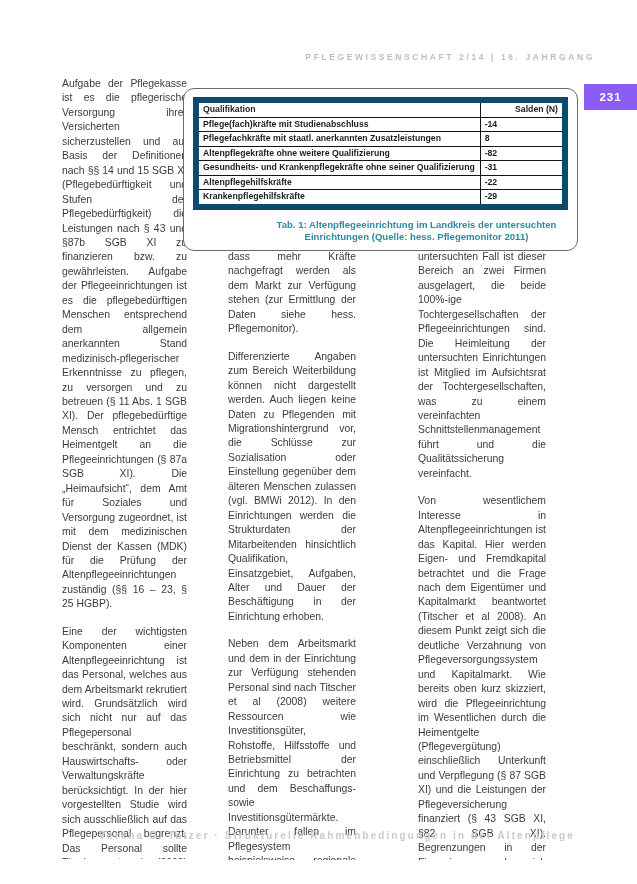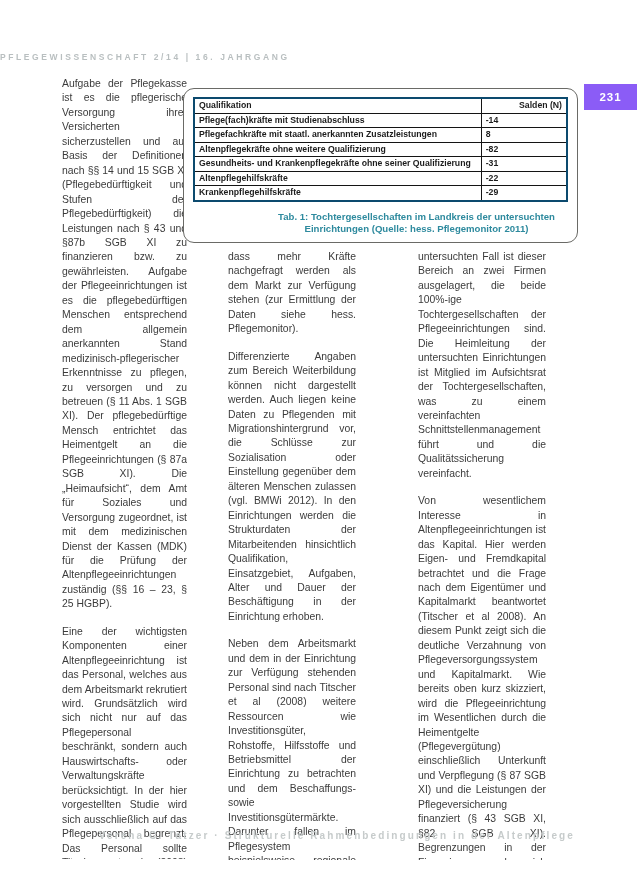"PFLEGEWISSENSCHAFT 2/14 | 16. JAHRGANG" .journal-header { text-align: none -> right }
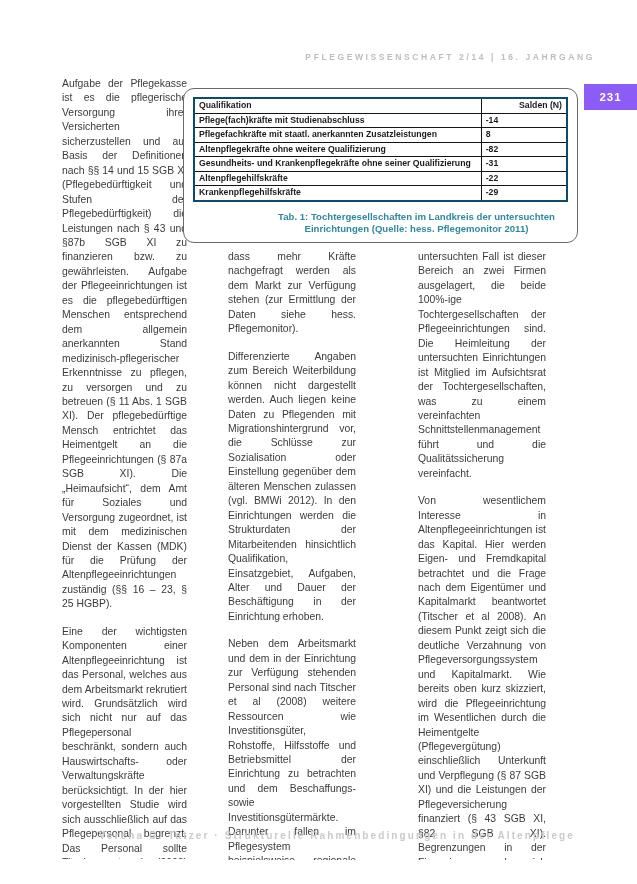"Qualifikation" table.qual-table { border: 2px solid #0c4a6e -> 6px solid #0c4a6e }
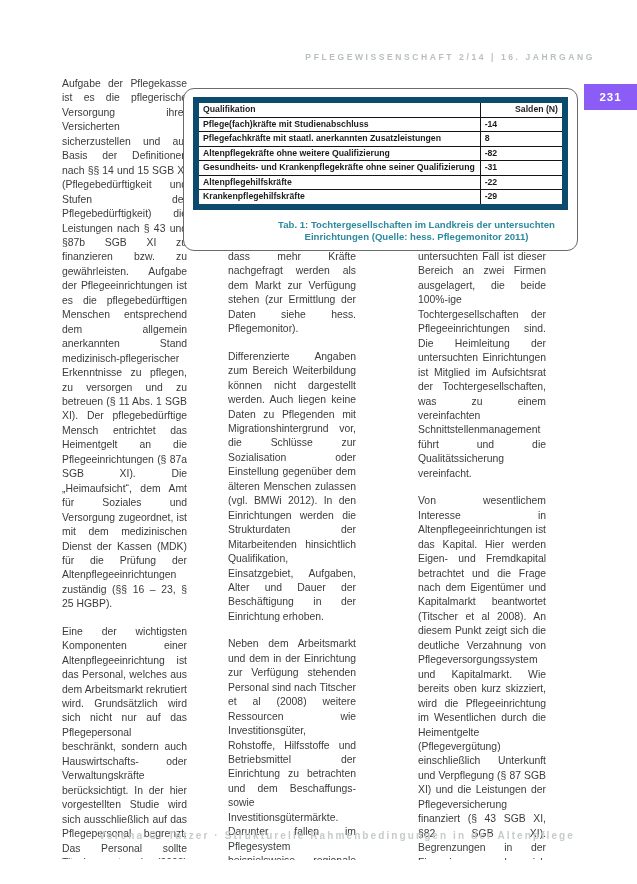"Tab. 1: Tochtergesellschaften im" div { text: Tochtergesellschaften -> Altenpflegeeinrichtung }
